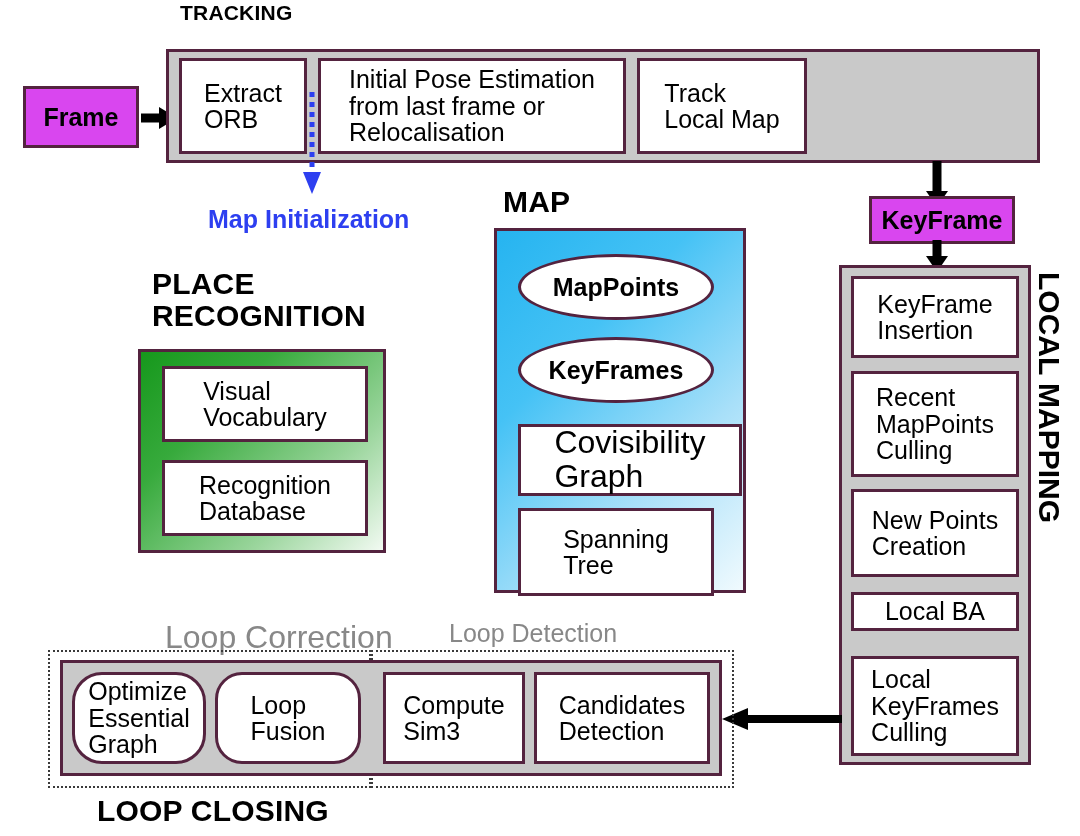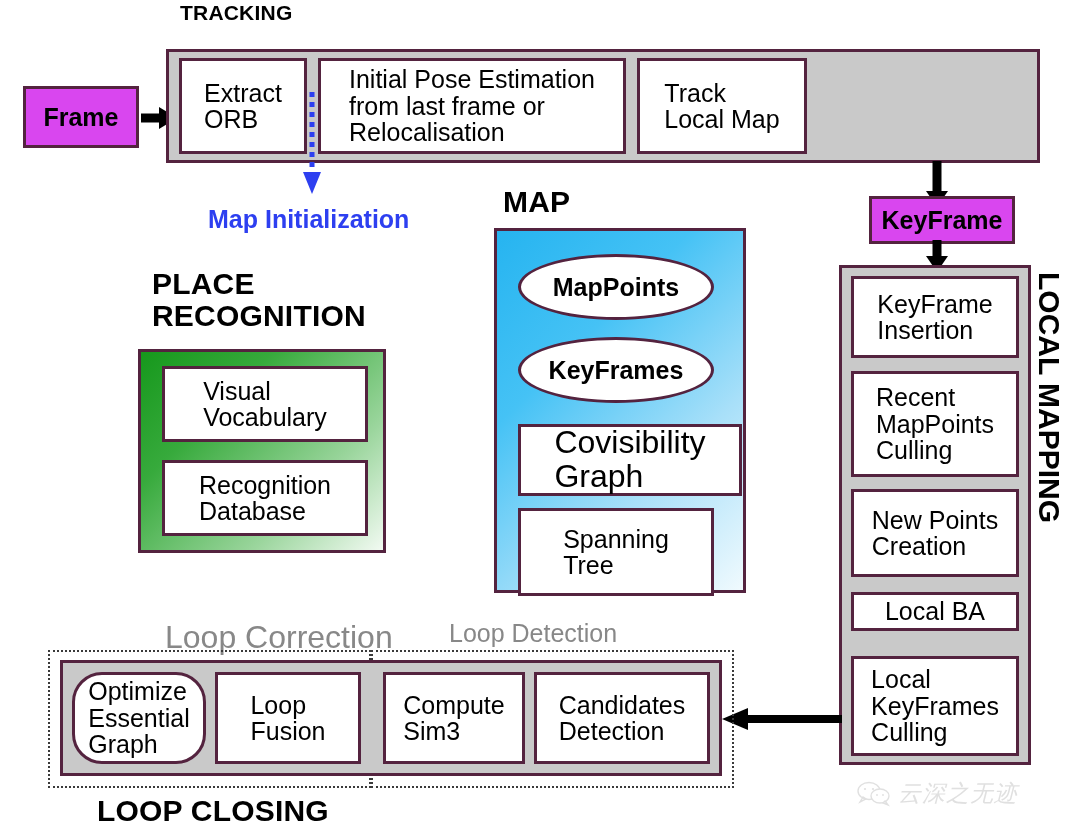"Loop" div.abs { border-radius: none -> 27px }
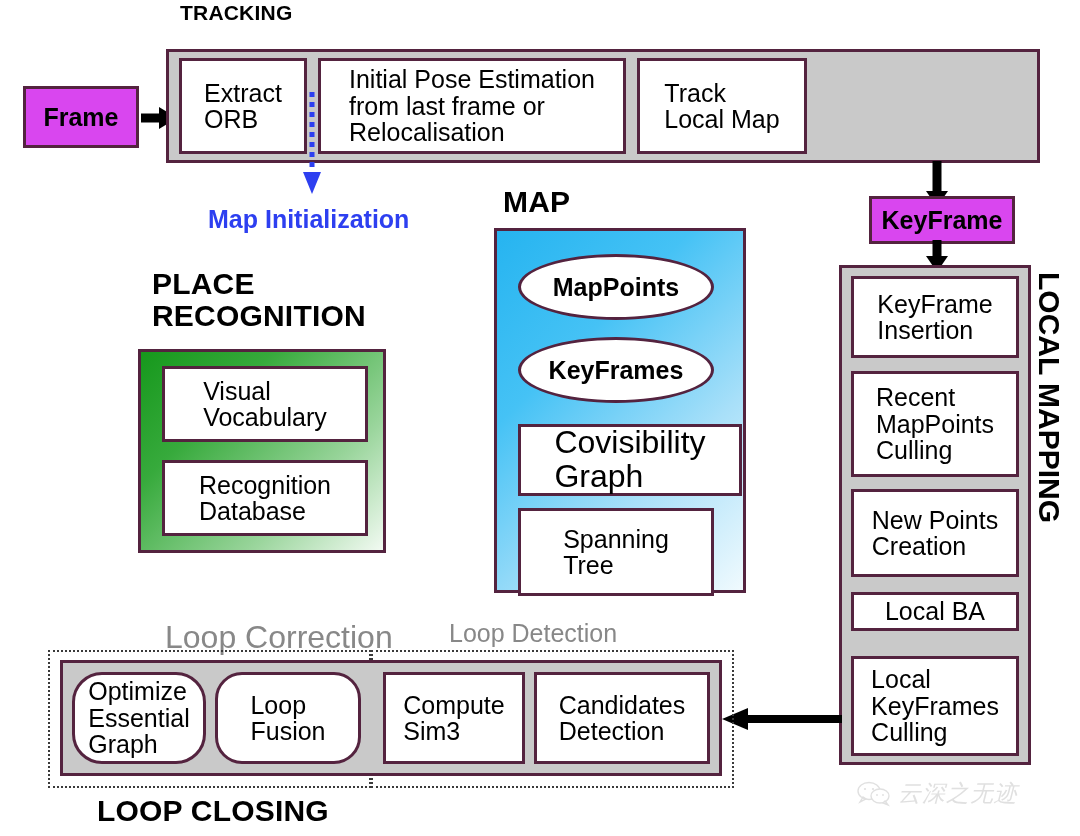"云深之无迹" div.abs { html: <div> <svg> <ellipse></ellipse> <path></path> <circle></circle> <circle></circle> <ellipse></ellipse> <path></path> <circle></circle> <circle></circle> </svg> <span>云深之无迹</span> </div> -> none }
